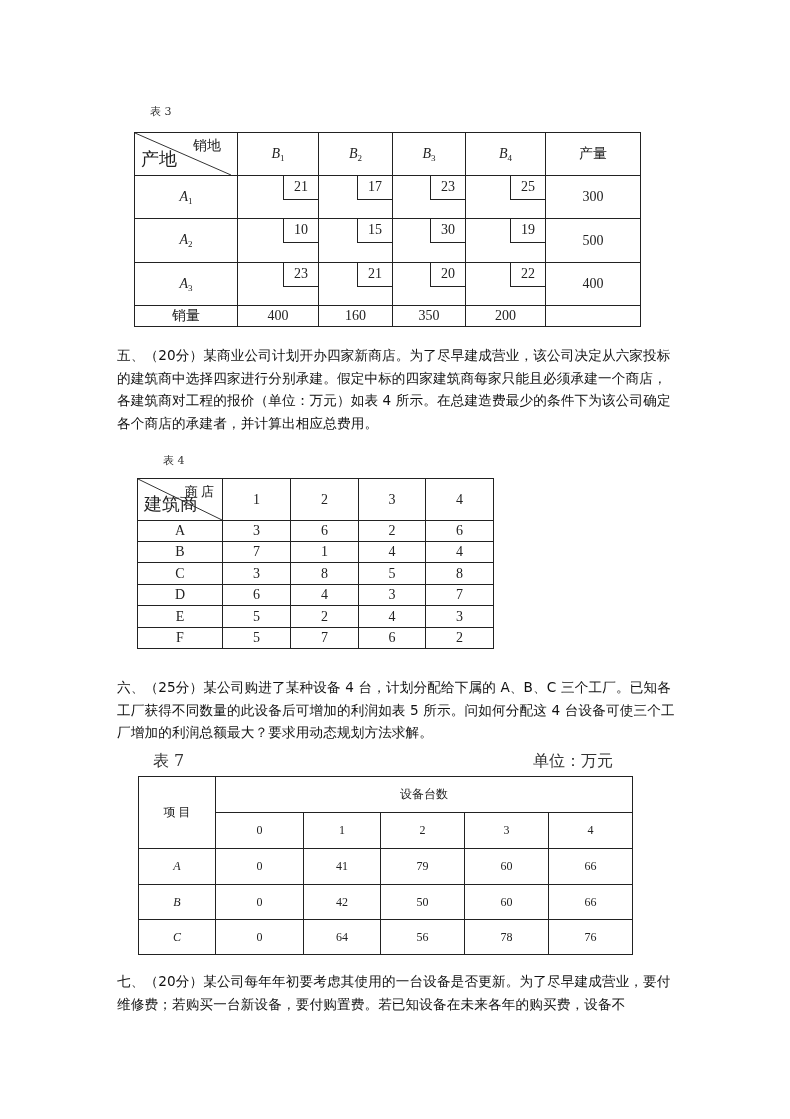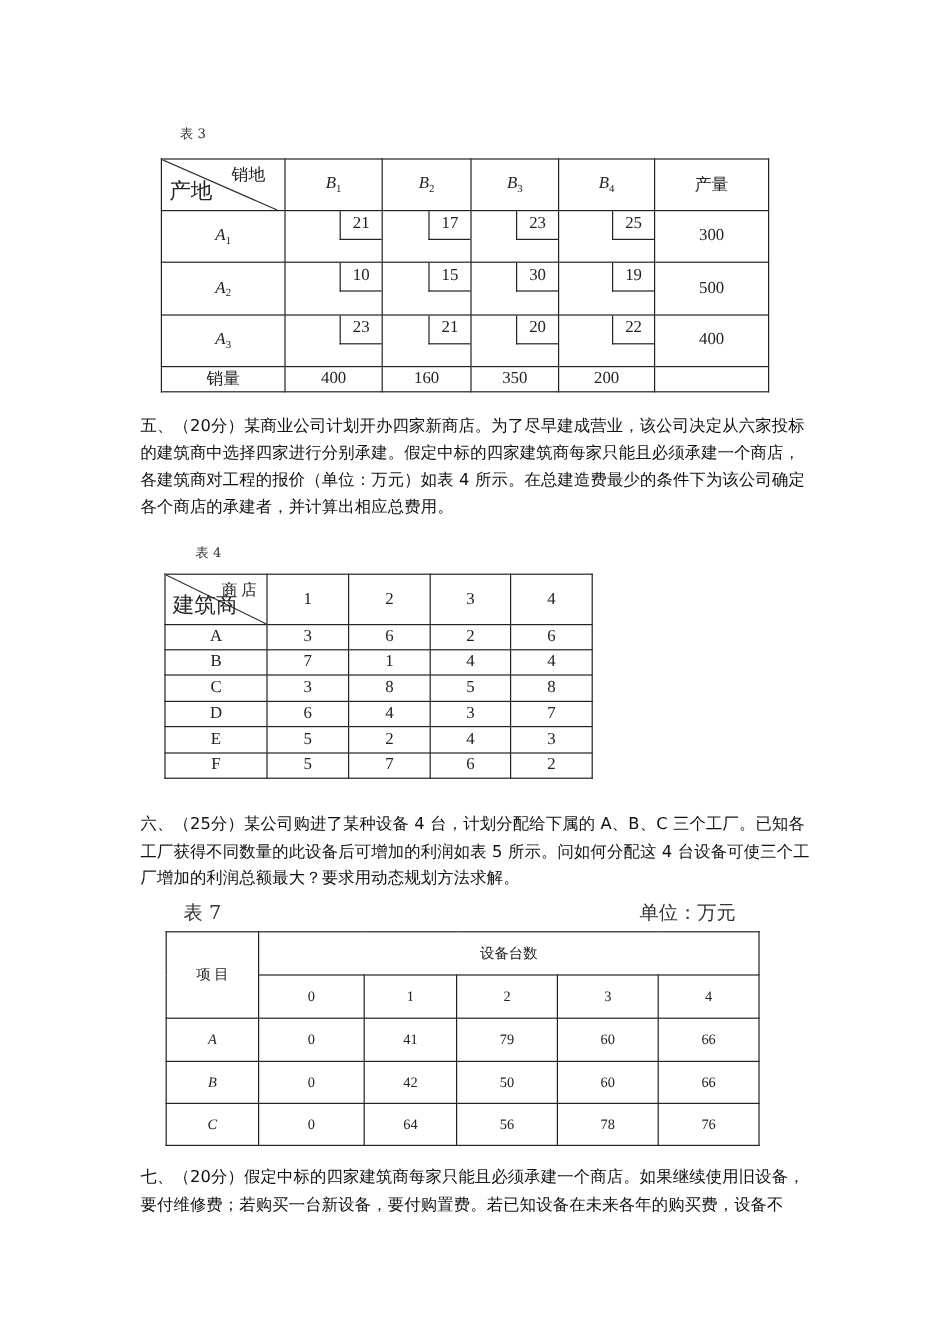"七、（20分）假定中标的四家建筑商每家只能且必须承建一个商店。如果继续使用旧设备" div.para { text: 假定中标的四家建筑商每家只能且必须承建一个商店。如果继续使用旧设备 -> 某公司每年年初要考虑其使用的一台设备是否更新。为了尽早建成营业 }
